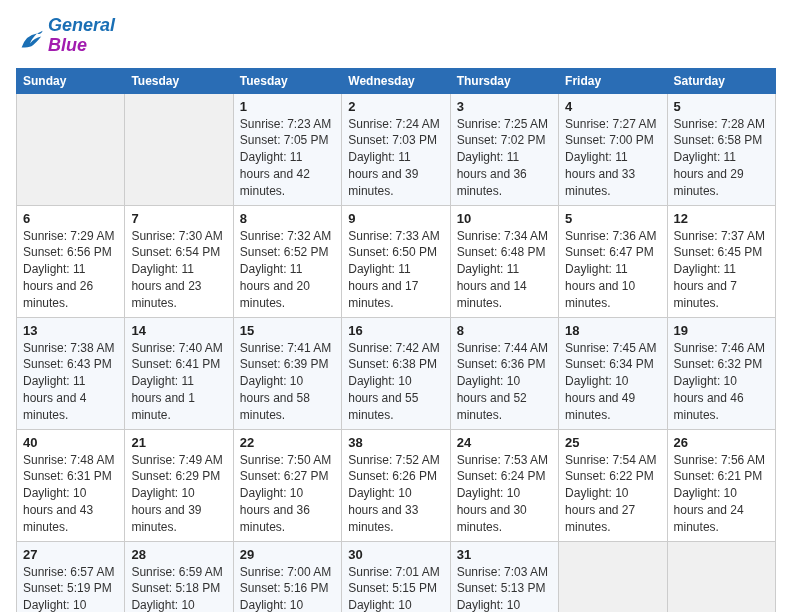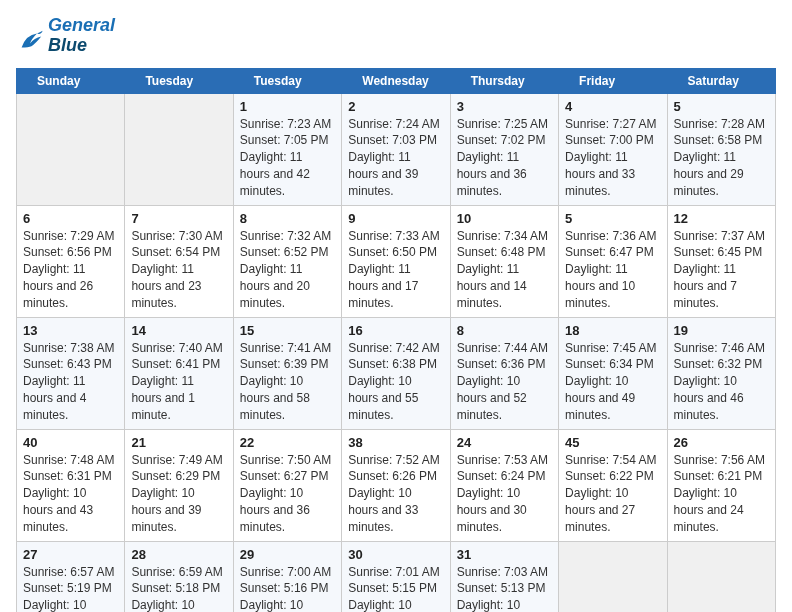"Blue" span { color: #0c4a6e -> #a21caf }
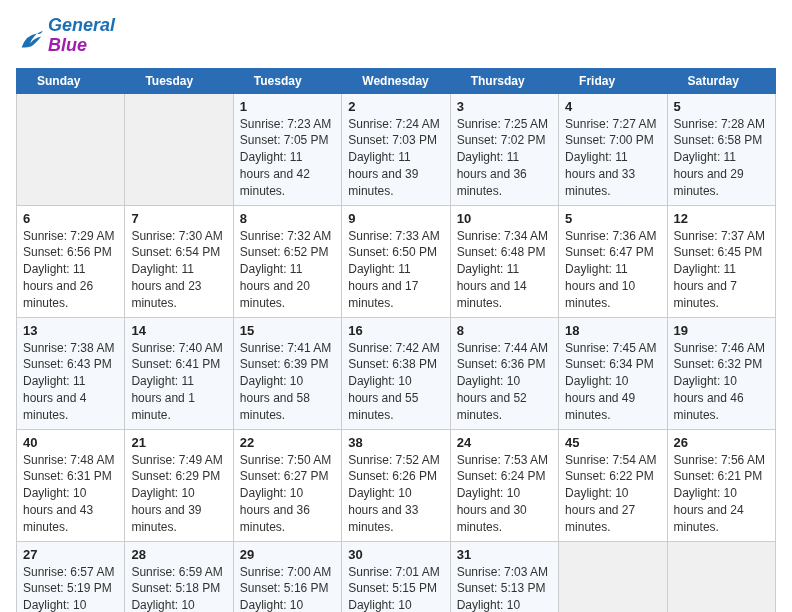"Sunday" thead tr th { padding: 5px 20px -> 5px 6px }
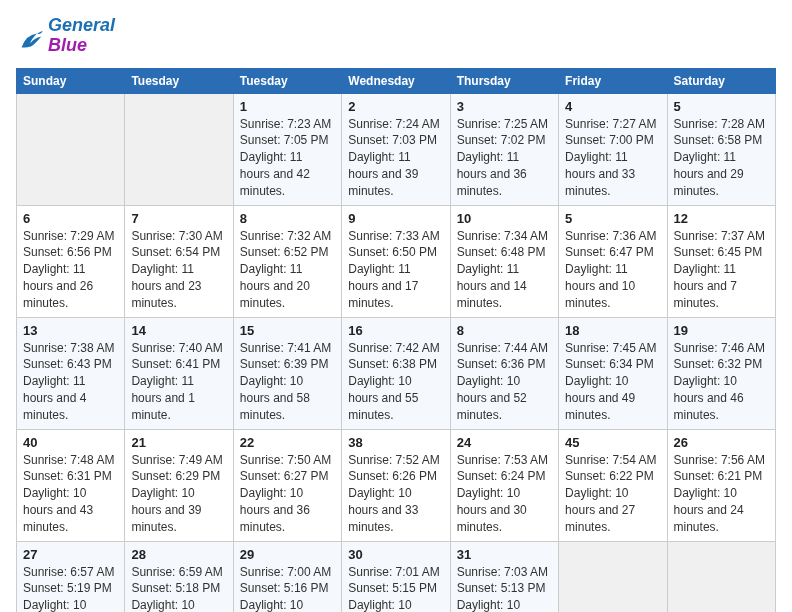"45" span.day-number { text: 45 -> 25 }
